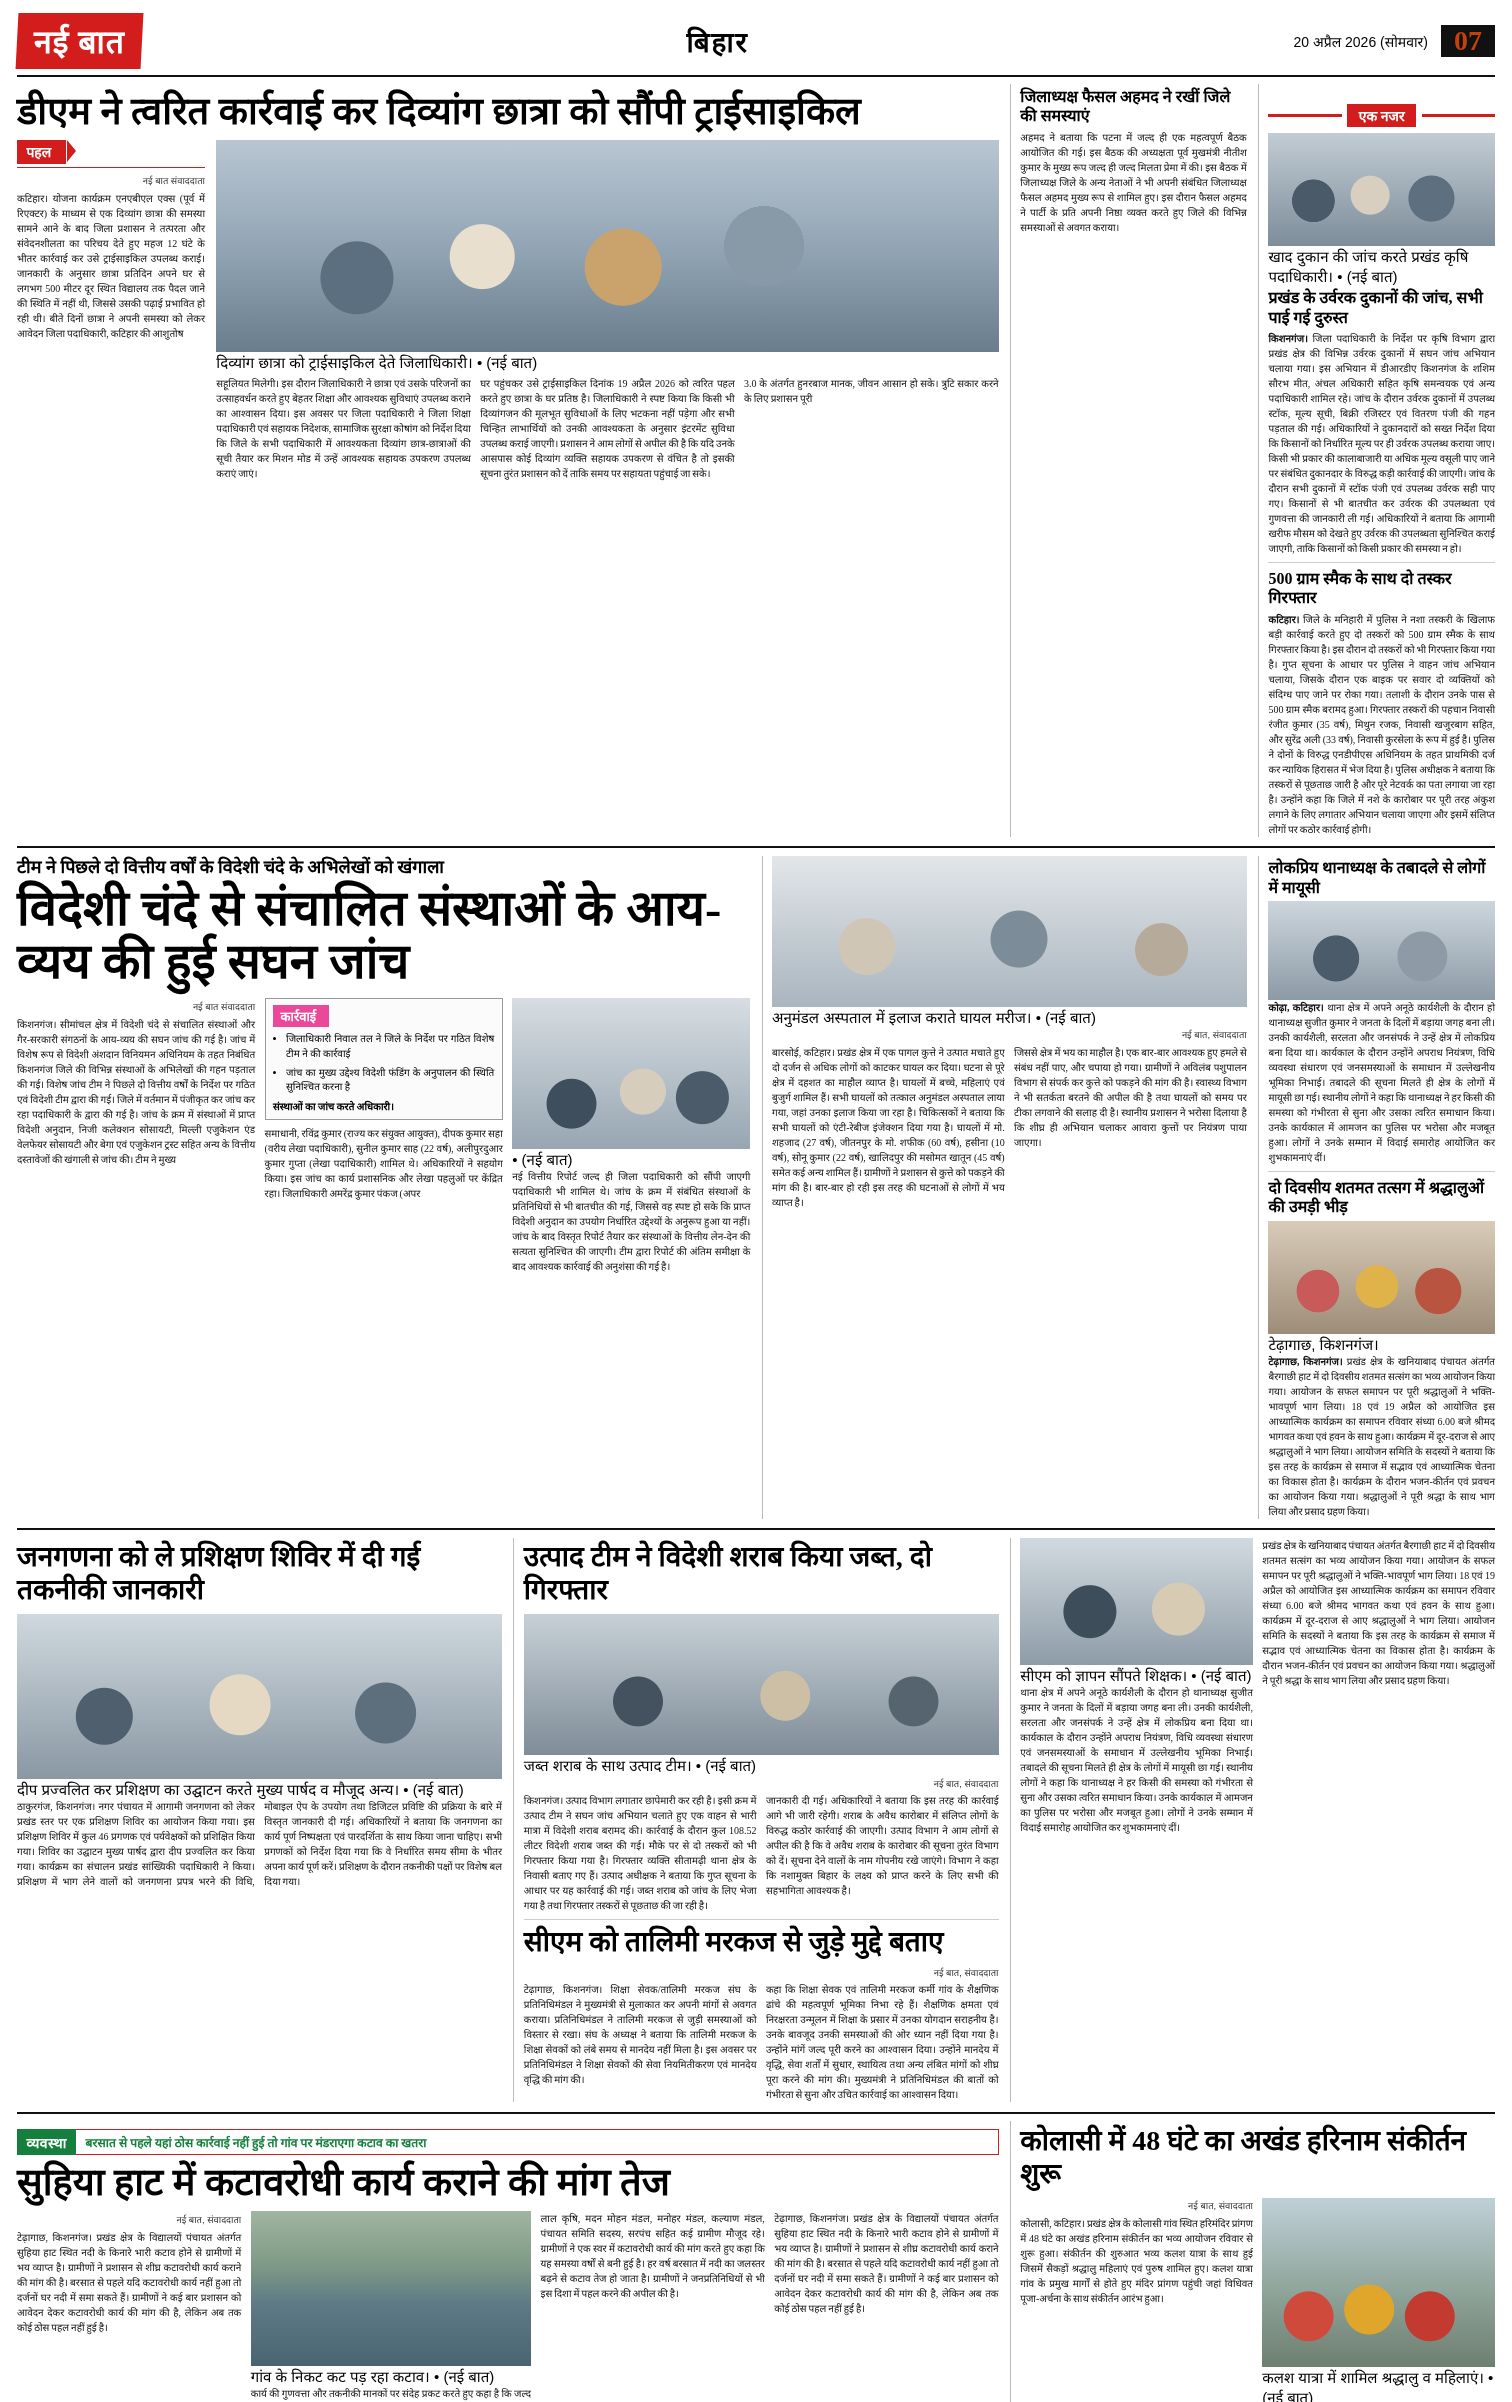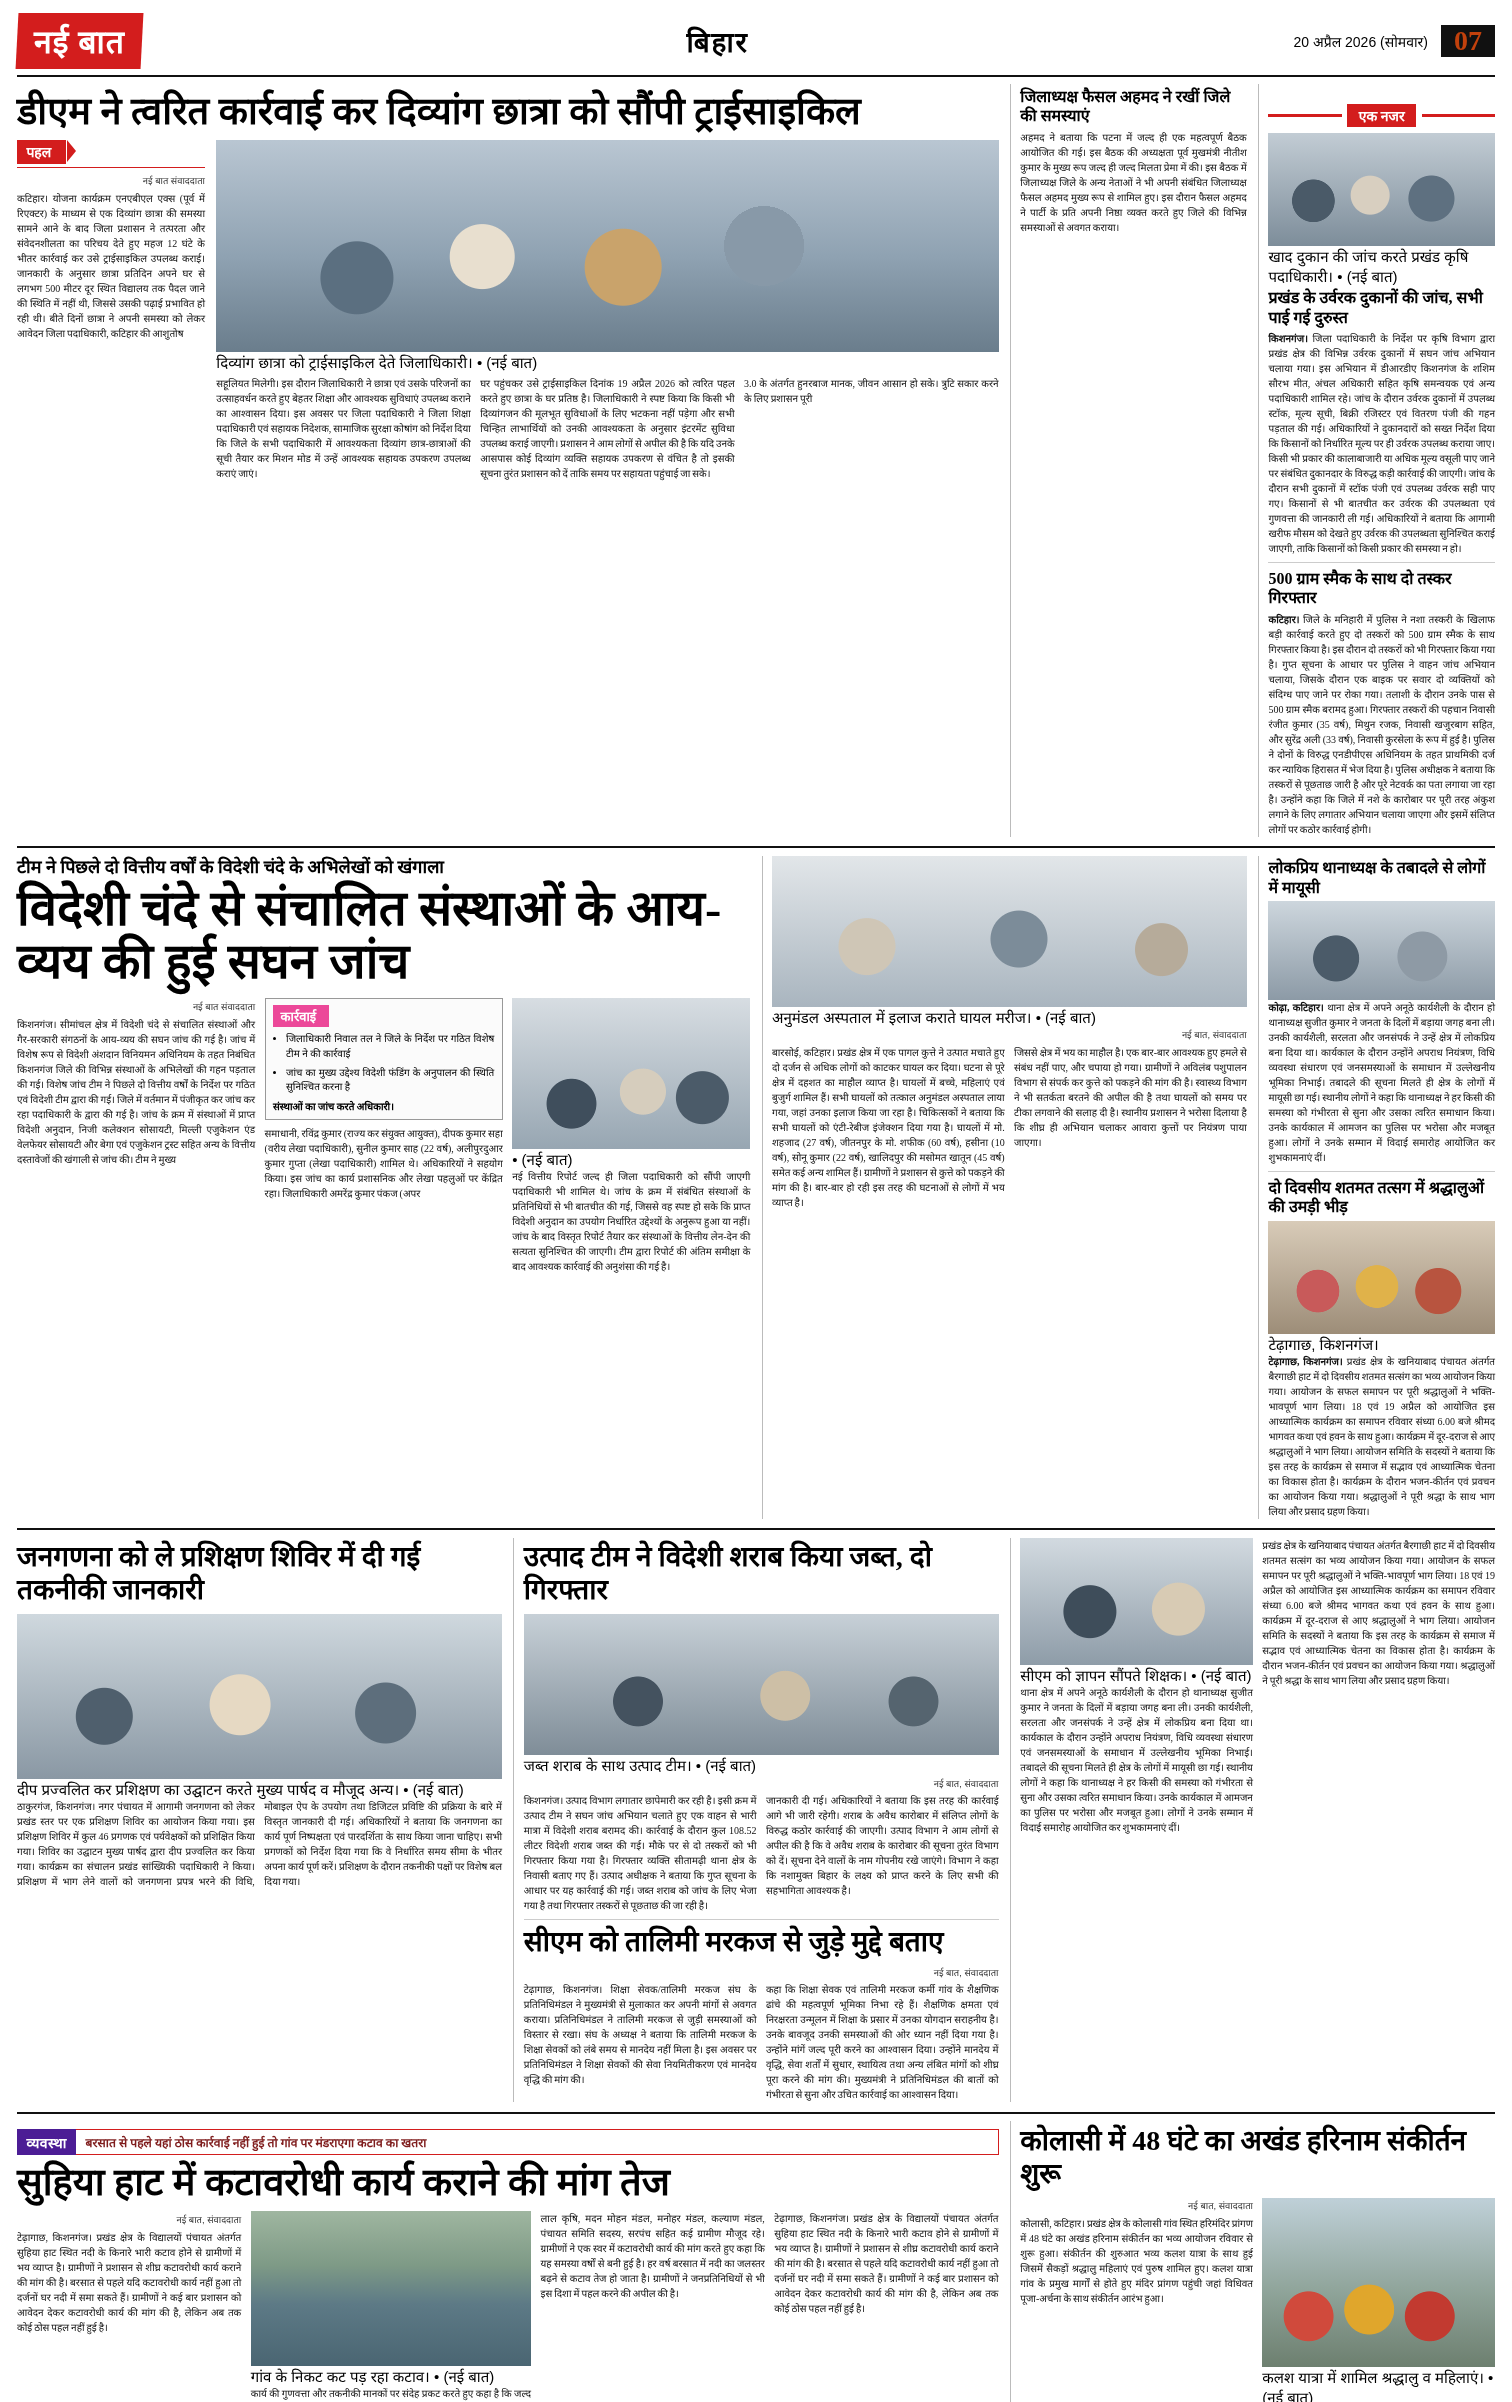"व्यवस्था" .banner-red { background: #4c1d95 -> #15803d }
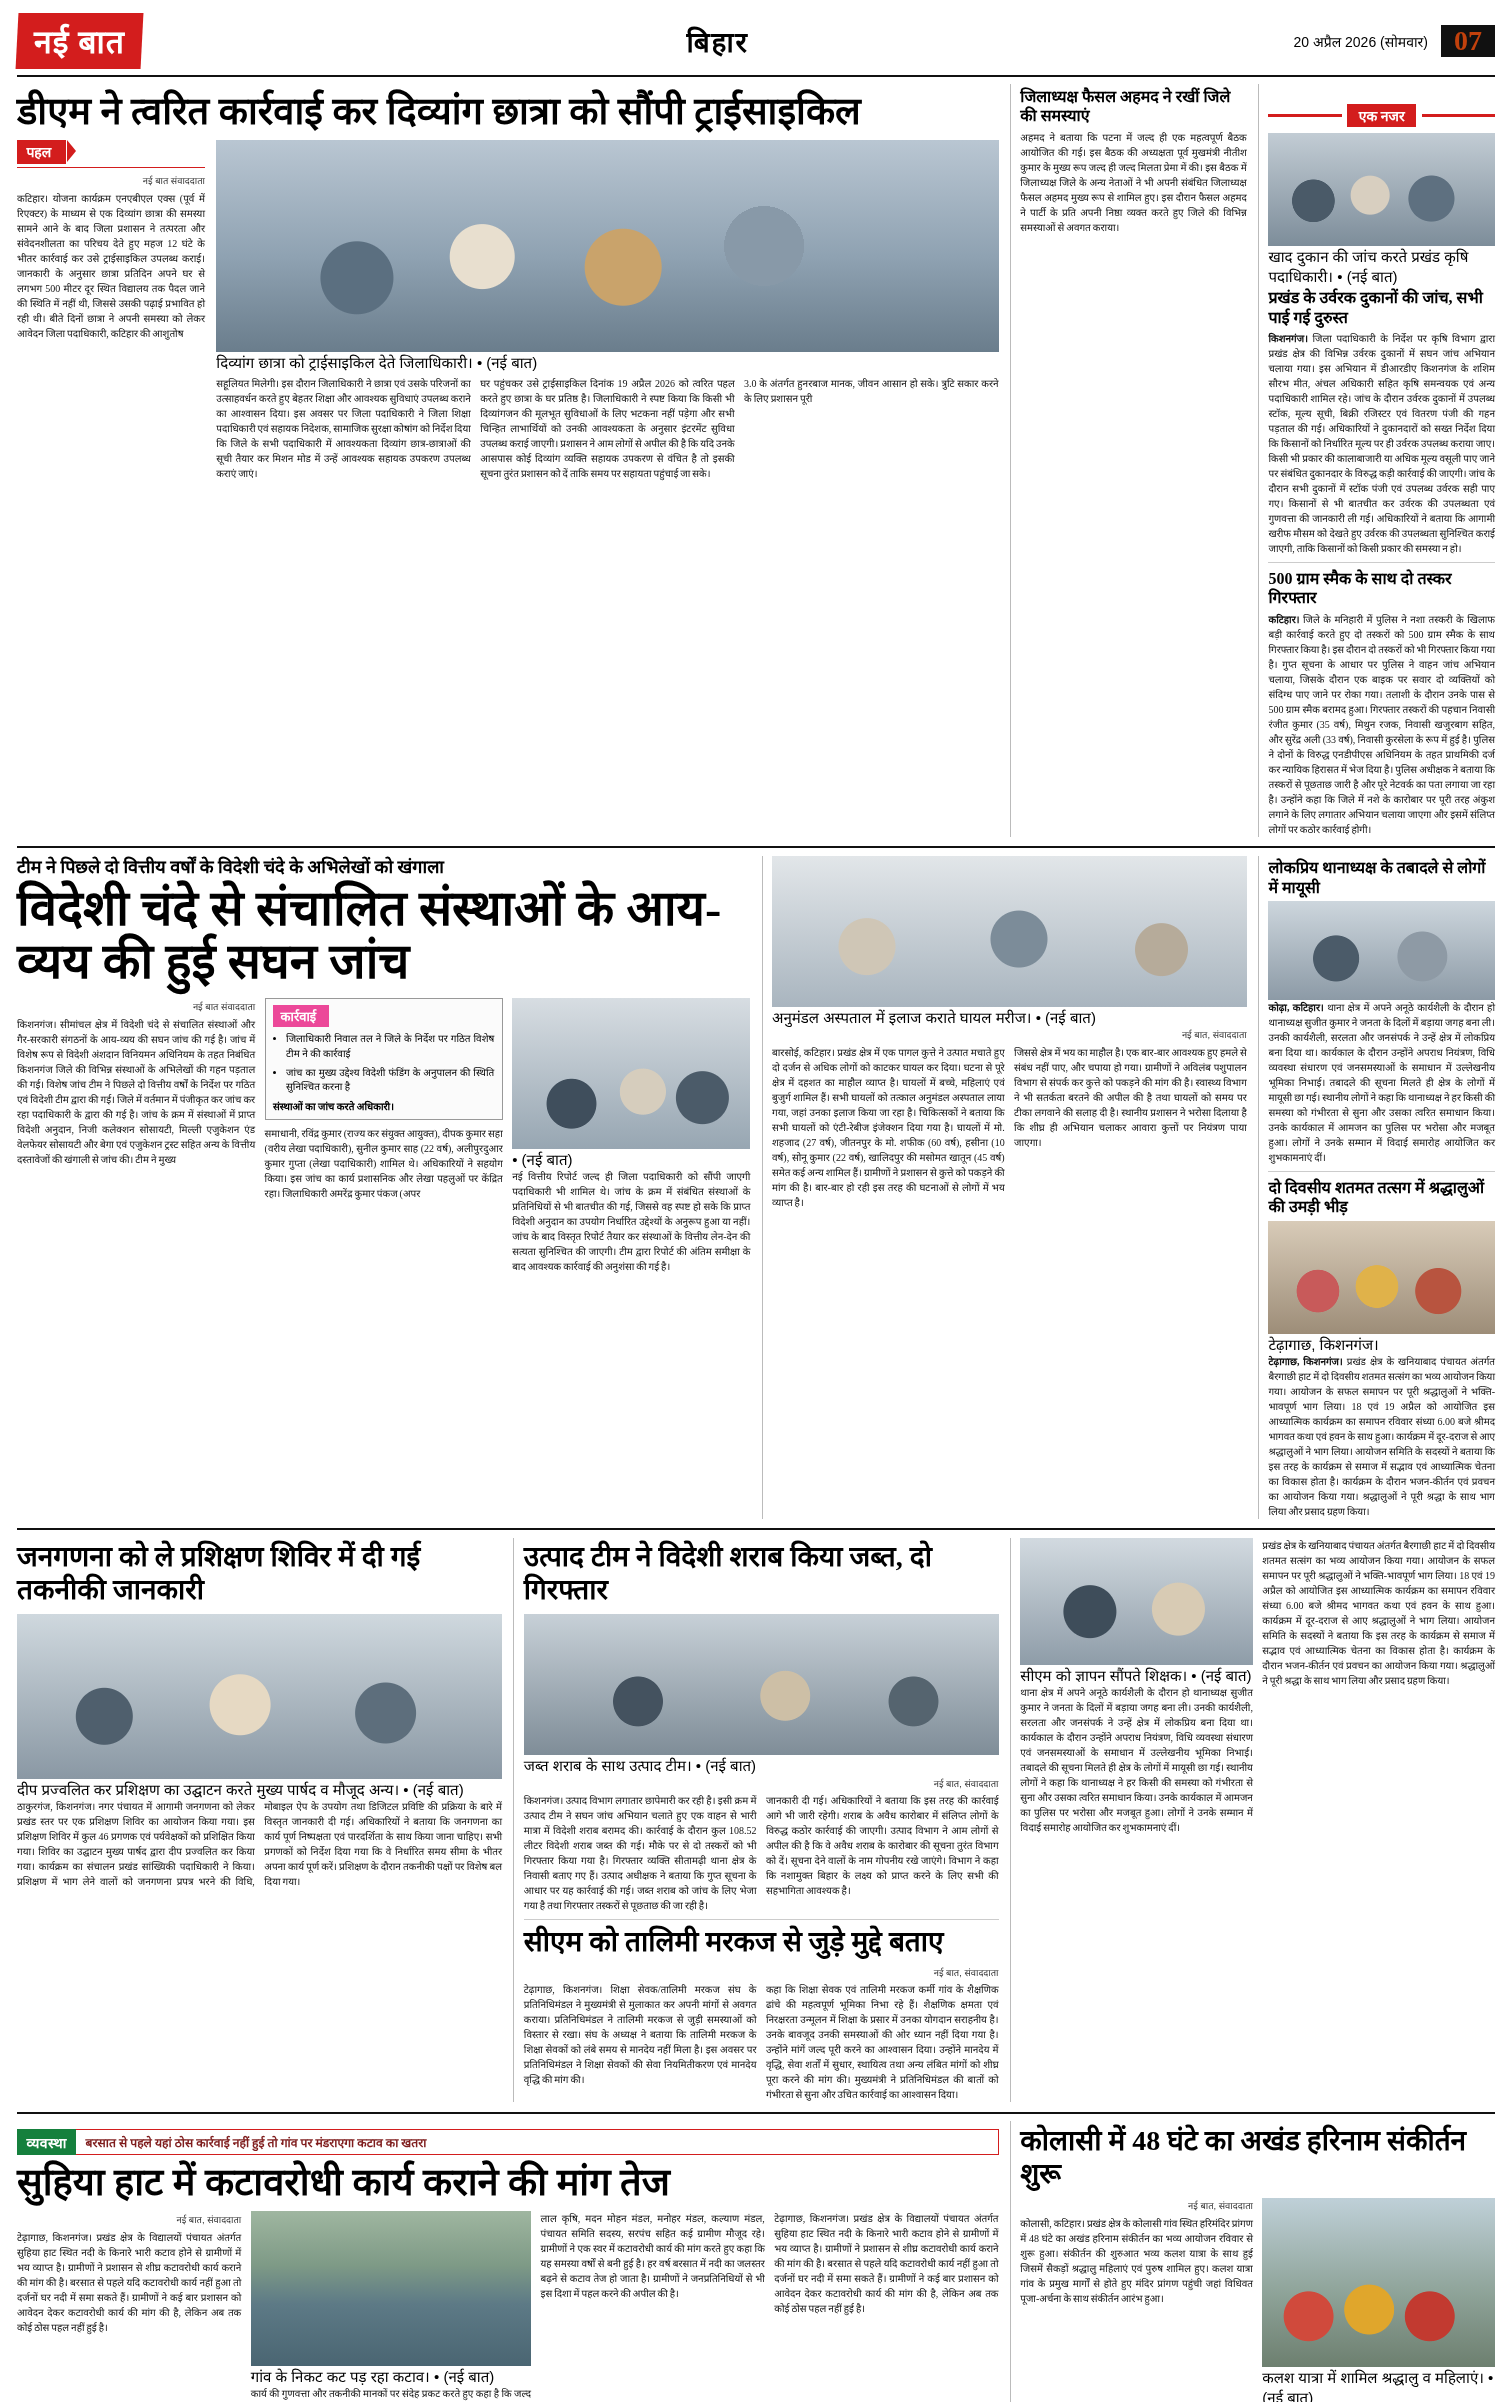"बरसात से पहले यहां ठोस" .banner-row .txt { color: #7f1d1d -> #15803d }
